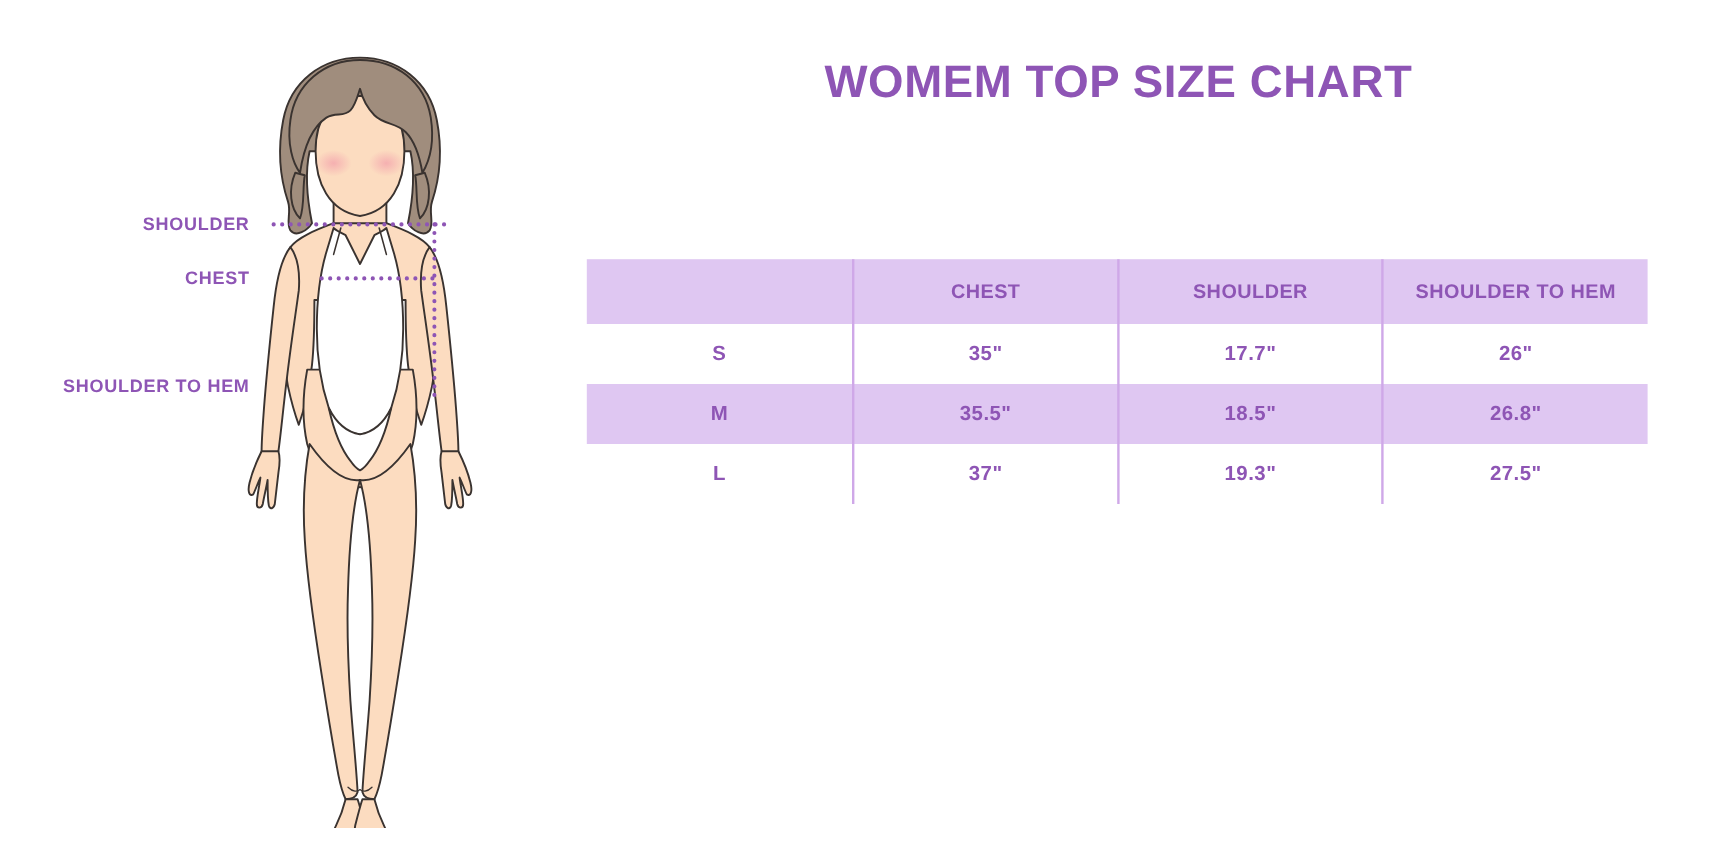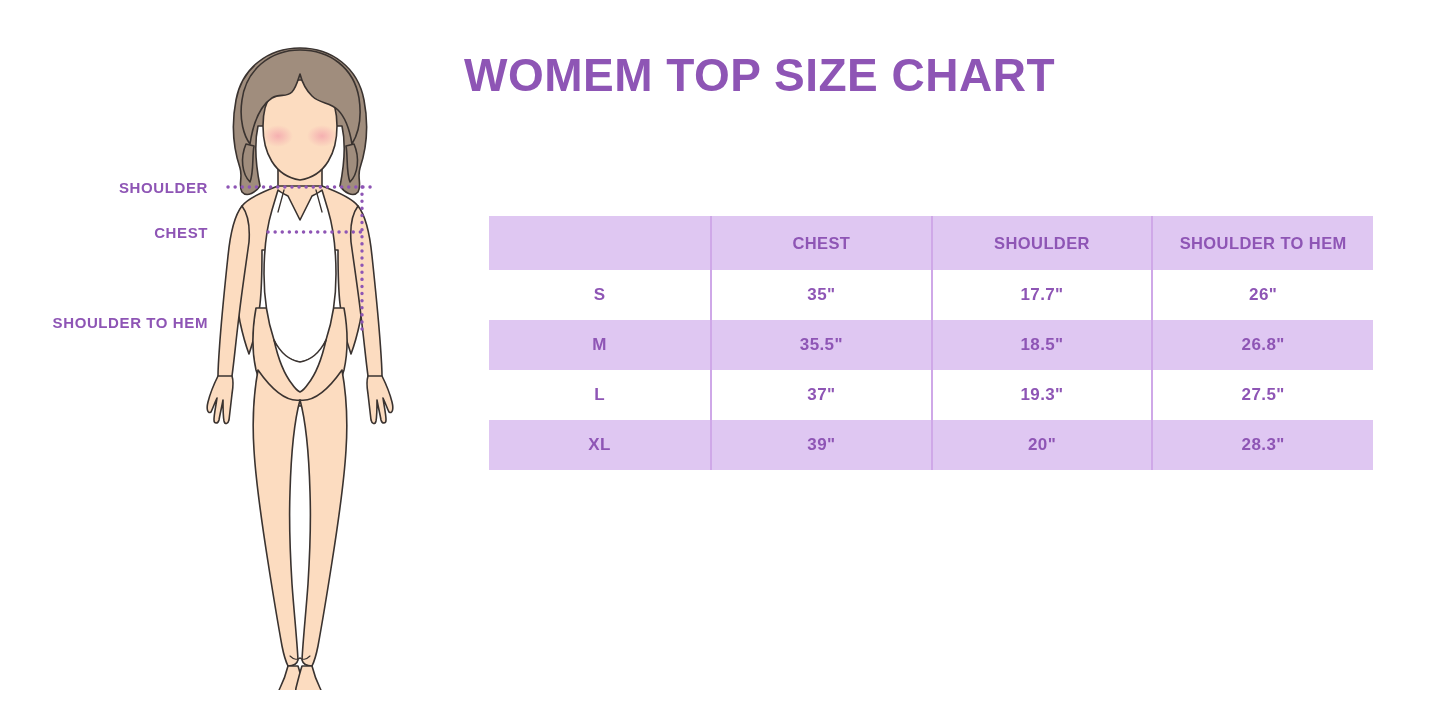"WOMEM TOP SIZE CHART" #chart-title { font-size: 46px -> 38px; left: 464px -> 482px; text-align: left -> center }
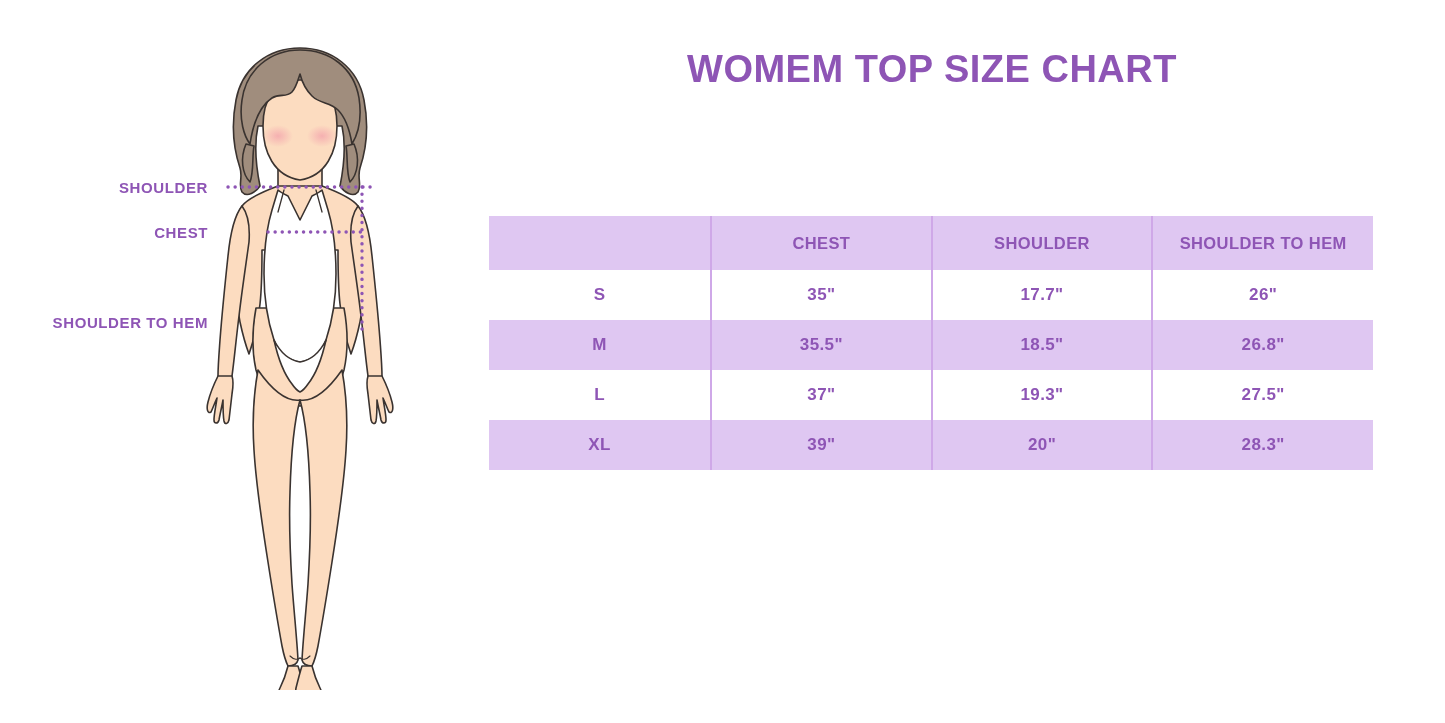"XL" tr.row-shaded { html: <tr> <td>XL</td> <td>39"</td> <td>20"</td> <td>28.3"</td> </tr> -> none }
